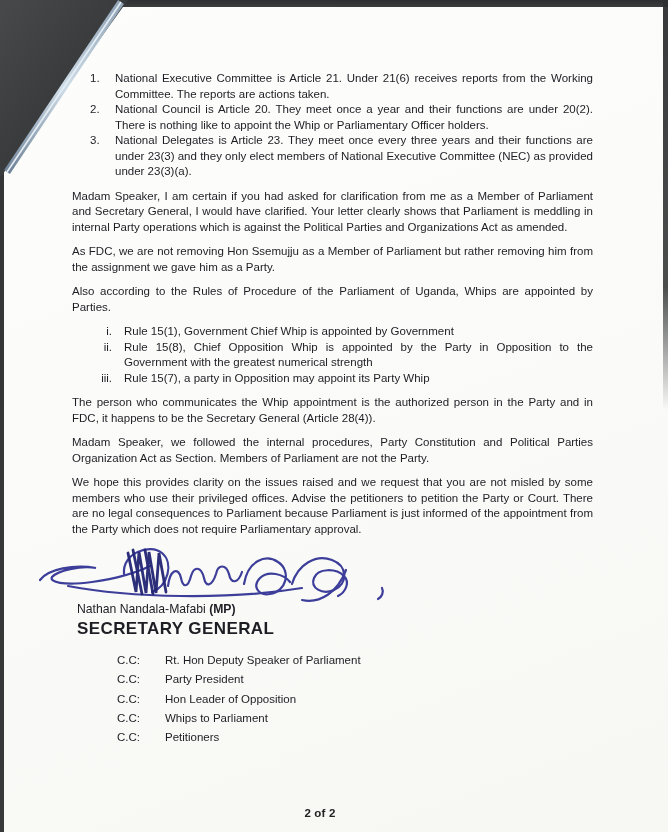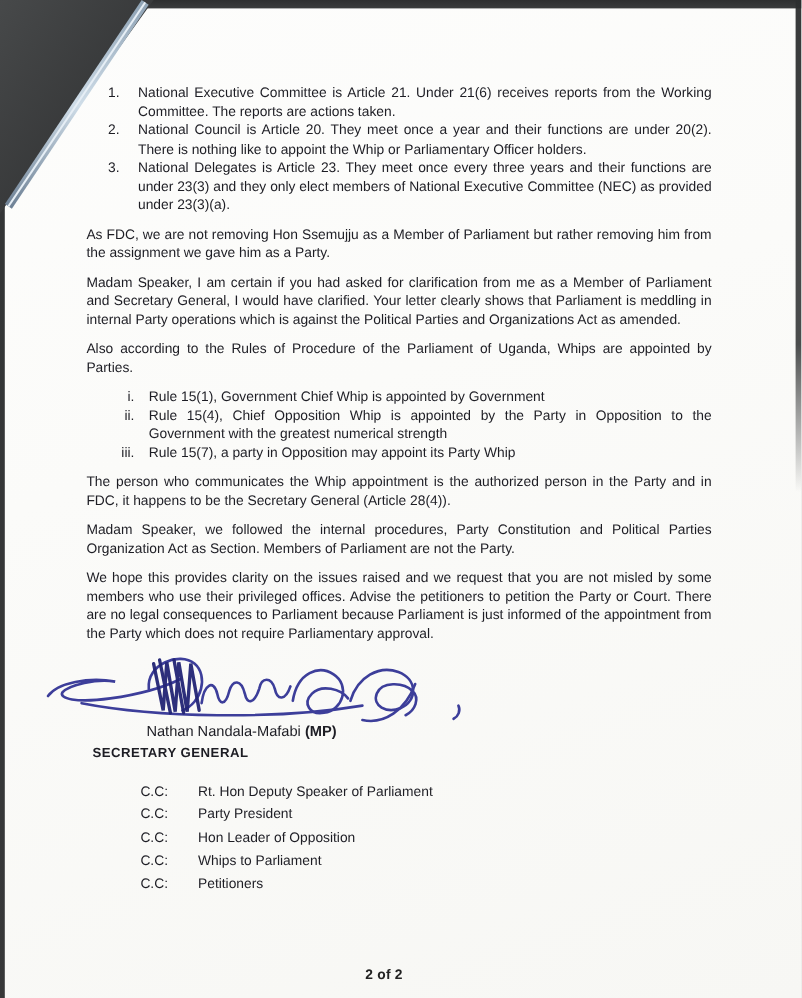"As FDC, we are not" p.para { order: before "Madam Speaker, I am certain" -> after "Madam Speaker, I am certain" }
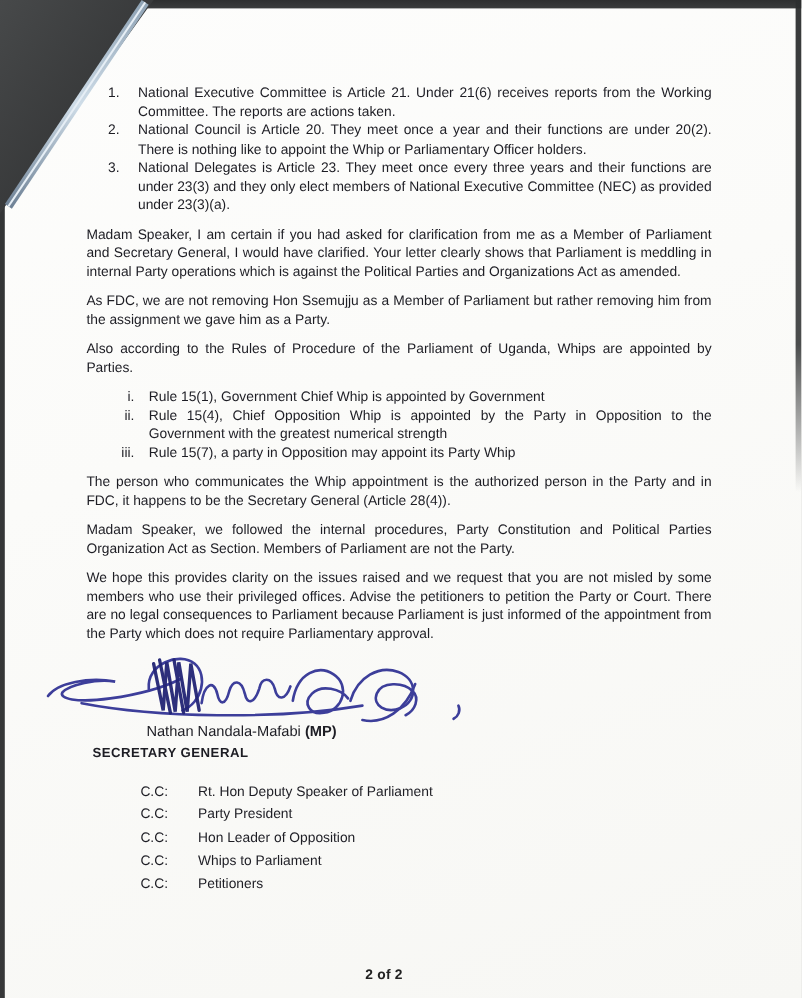"Rule 15(4), Chief Opposition Whip" span { text: 4 -> 8 }
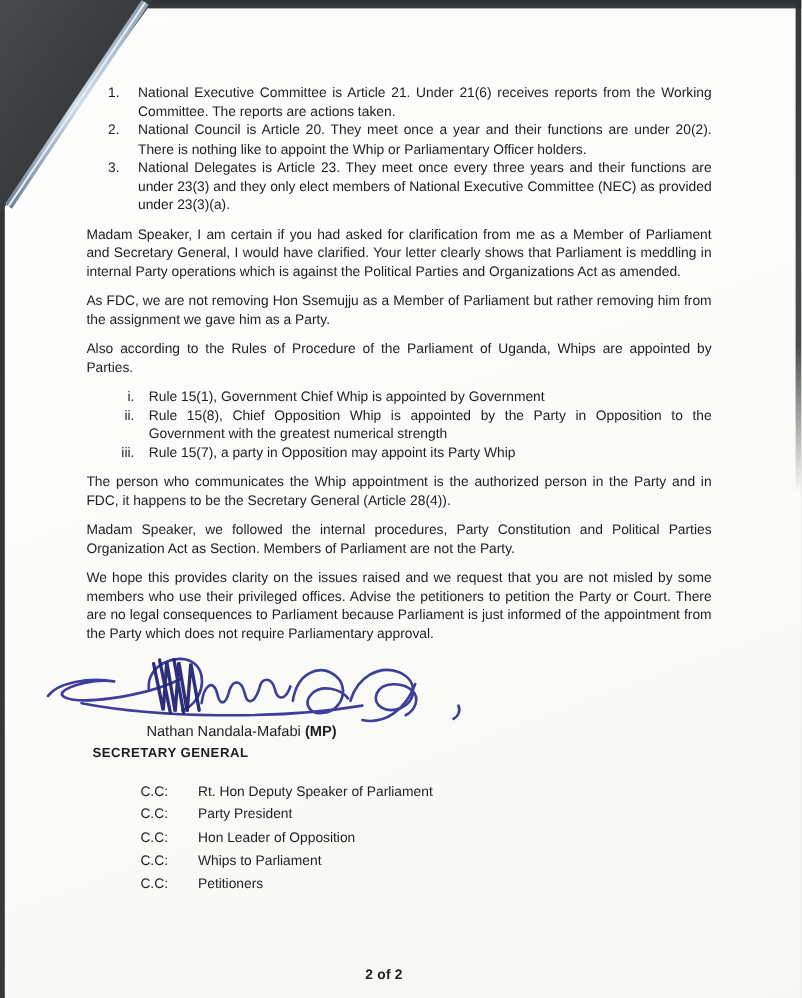"Nathan Nandala-Mafabi (MP)" .signer-name { margin-left: 45px -> none }
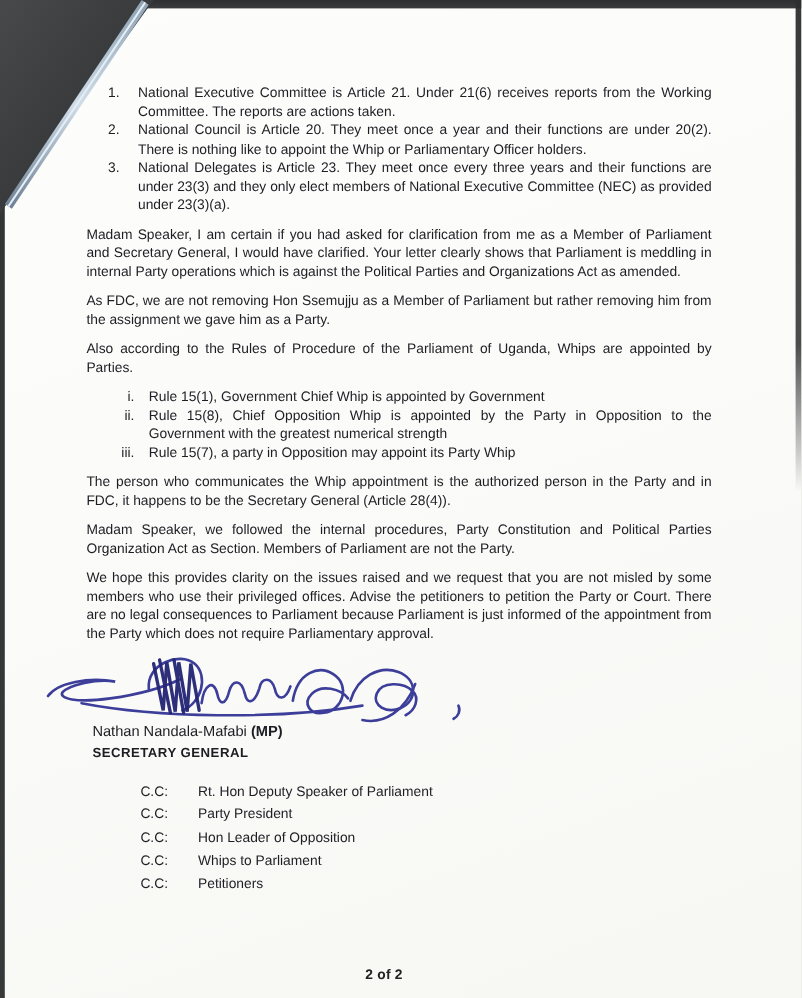"SECRETARY GENERAL" .signer-title { font-size: 11px -> 17px }
